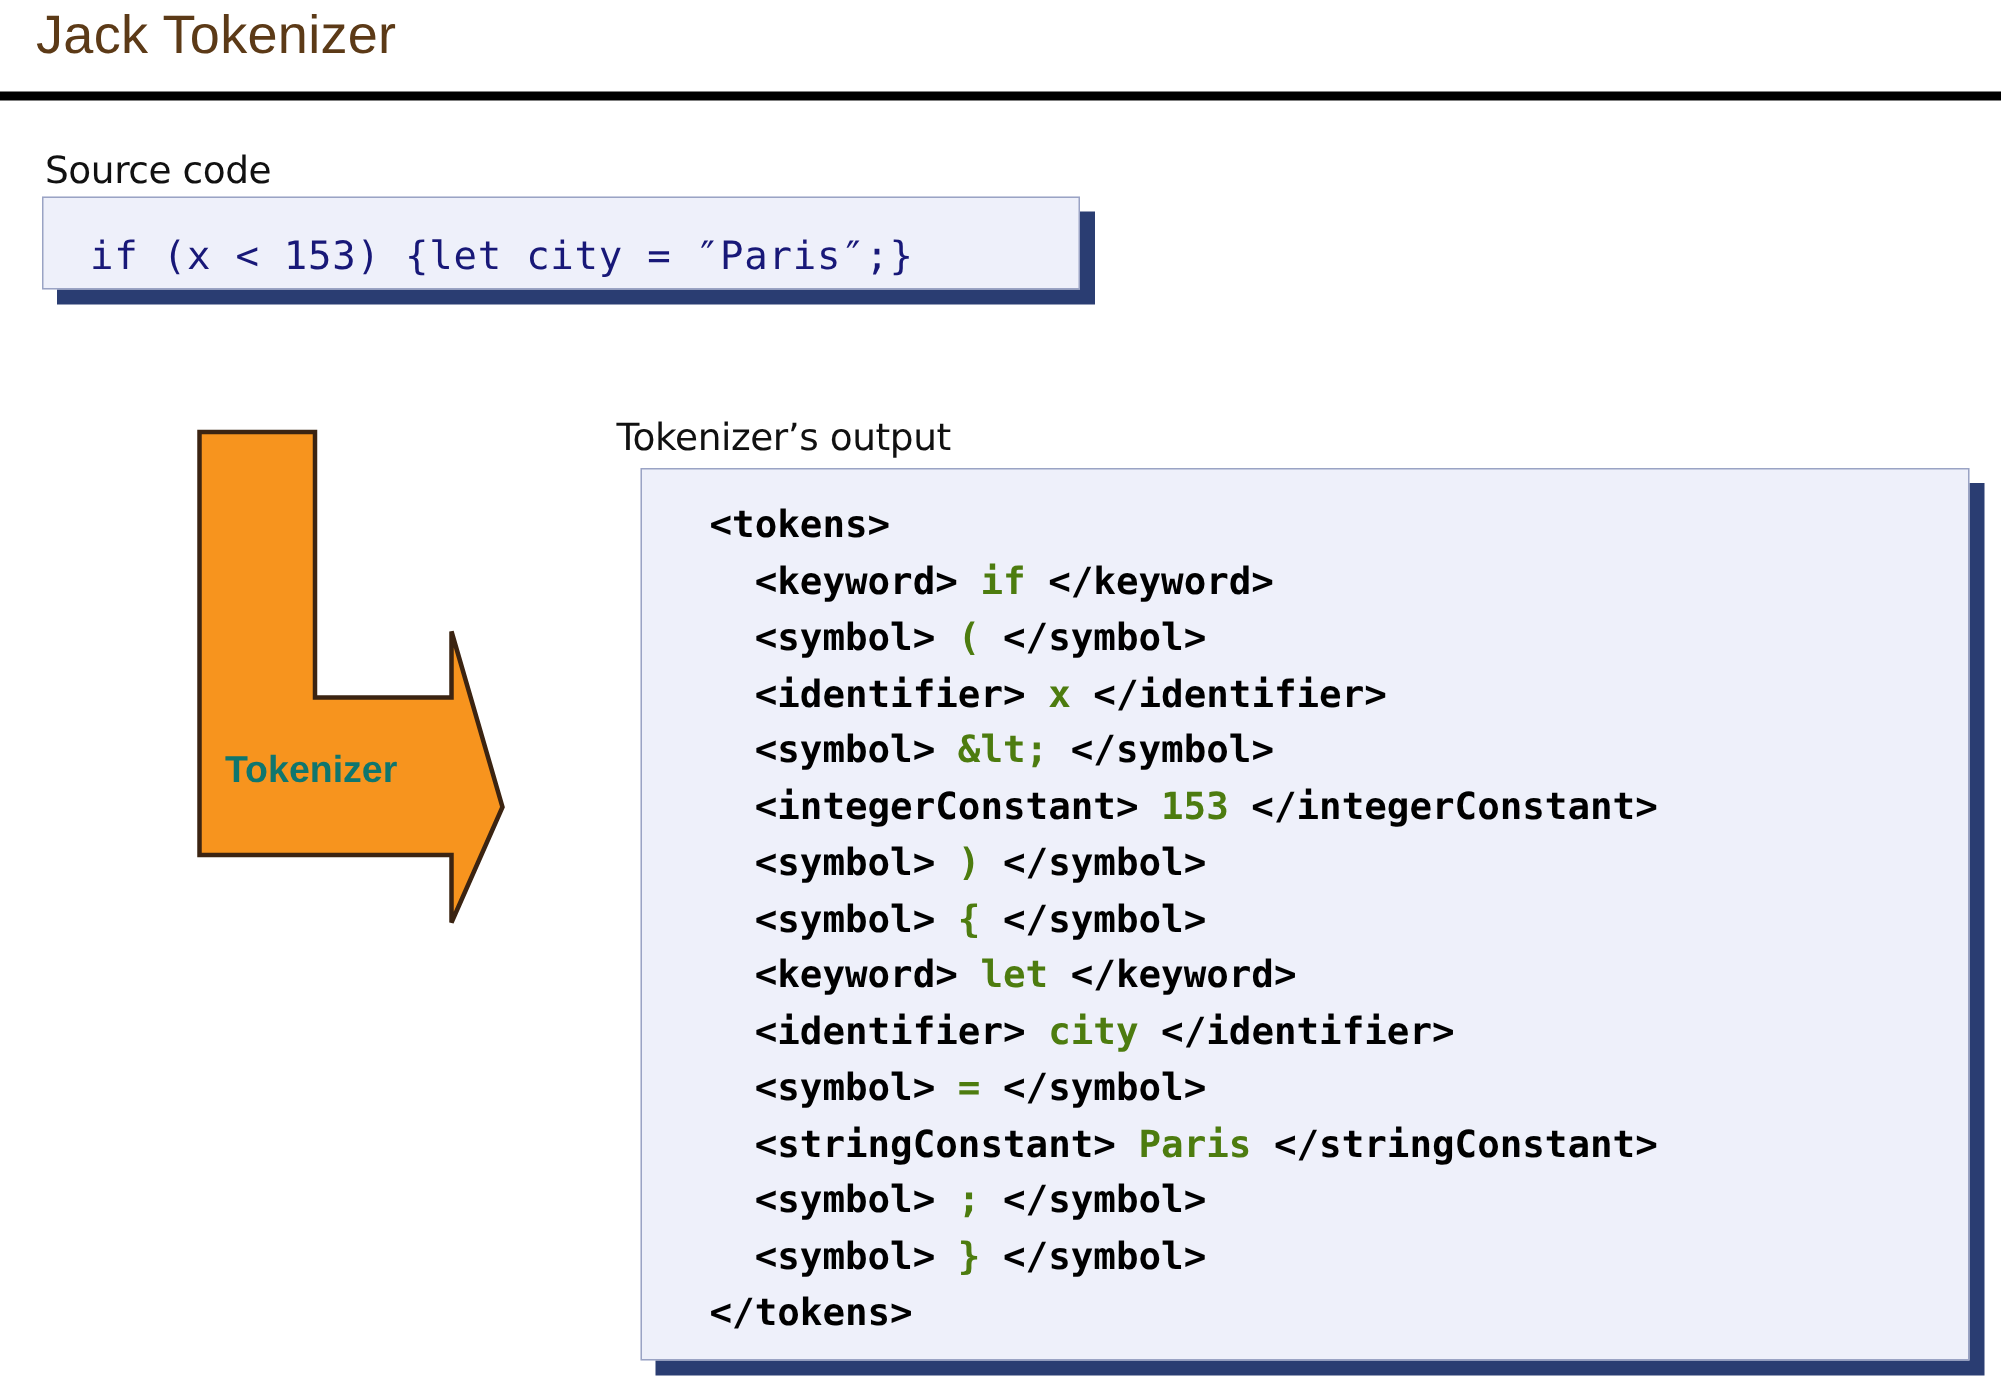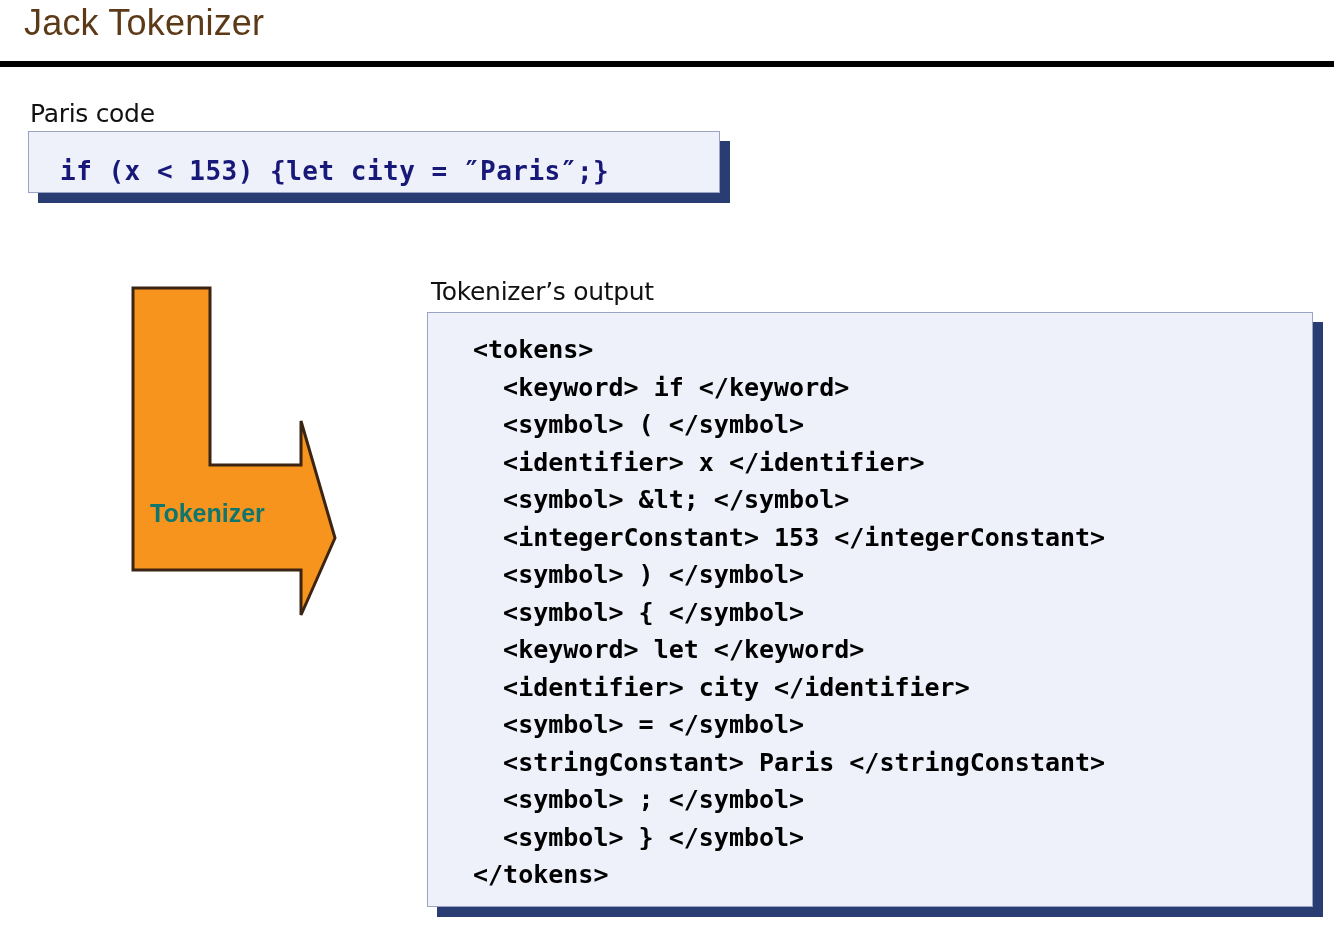"Paris code" div.caption { text: Paris -> Source }
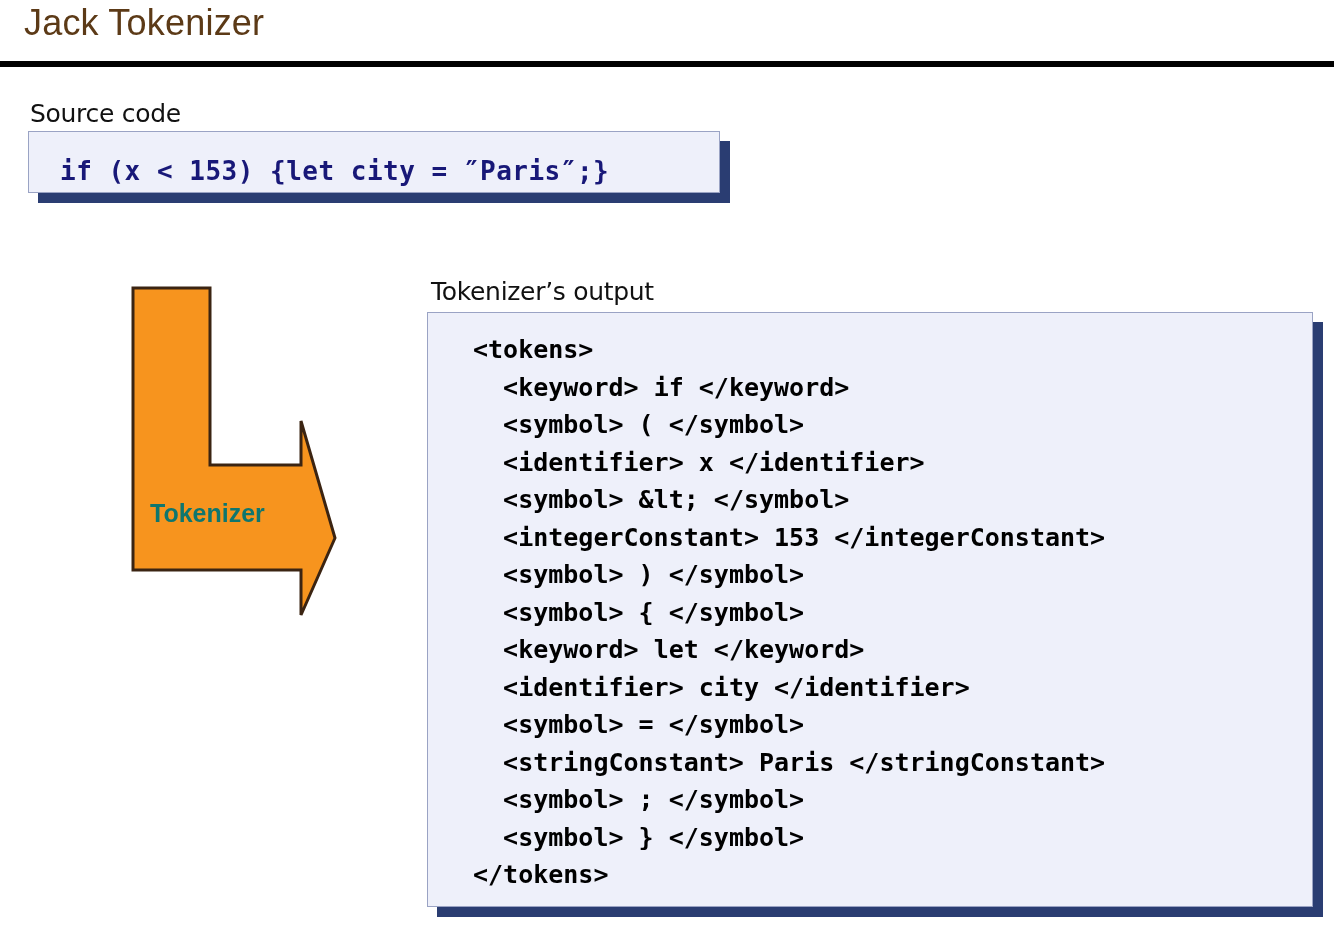"if (x < 153) {let" #source-code-text { font-weight: bold -> normal }
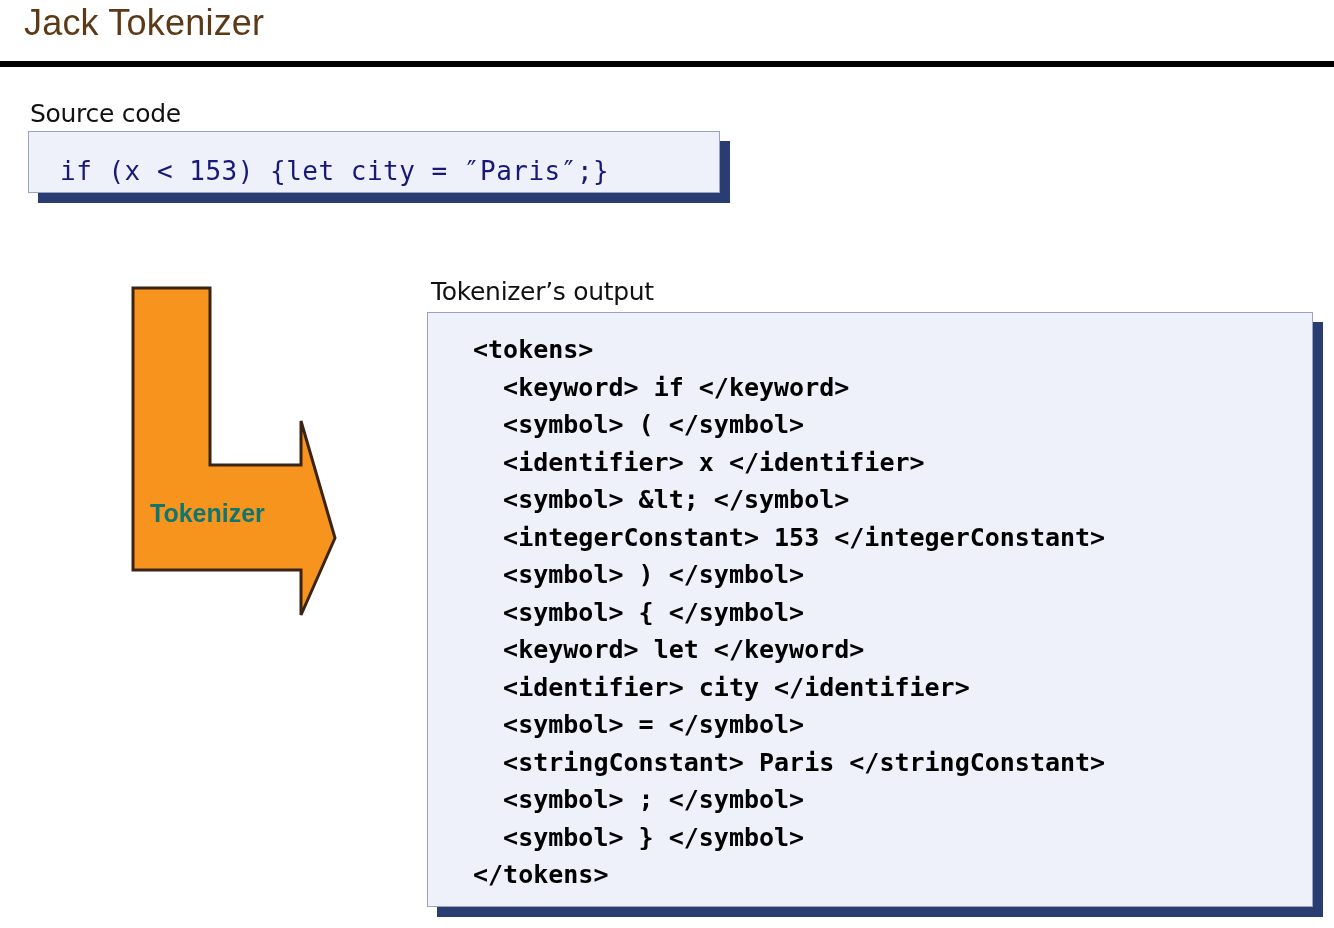"Tokenizer’s output" div.caption { left: 431px -> 411px }
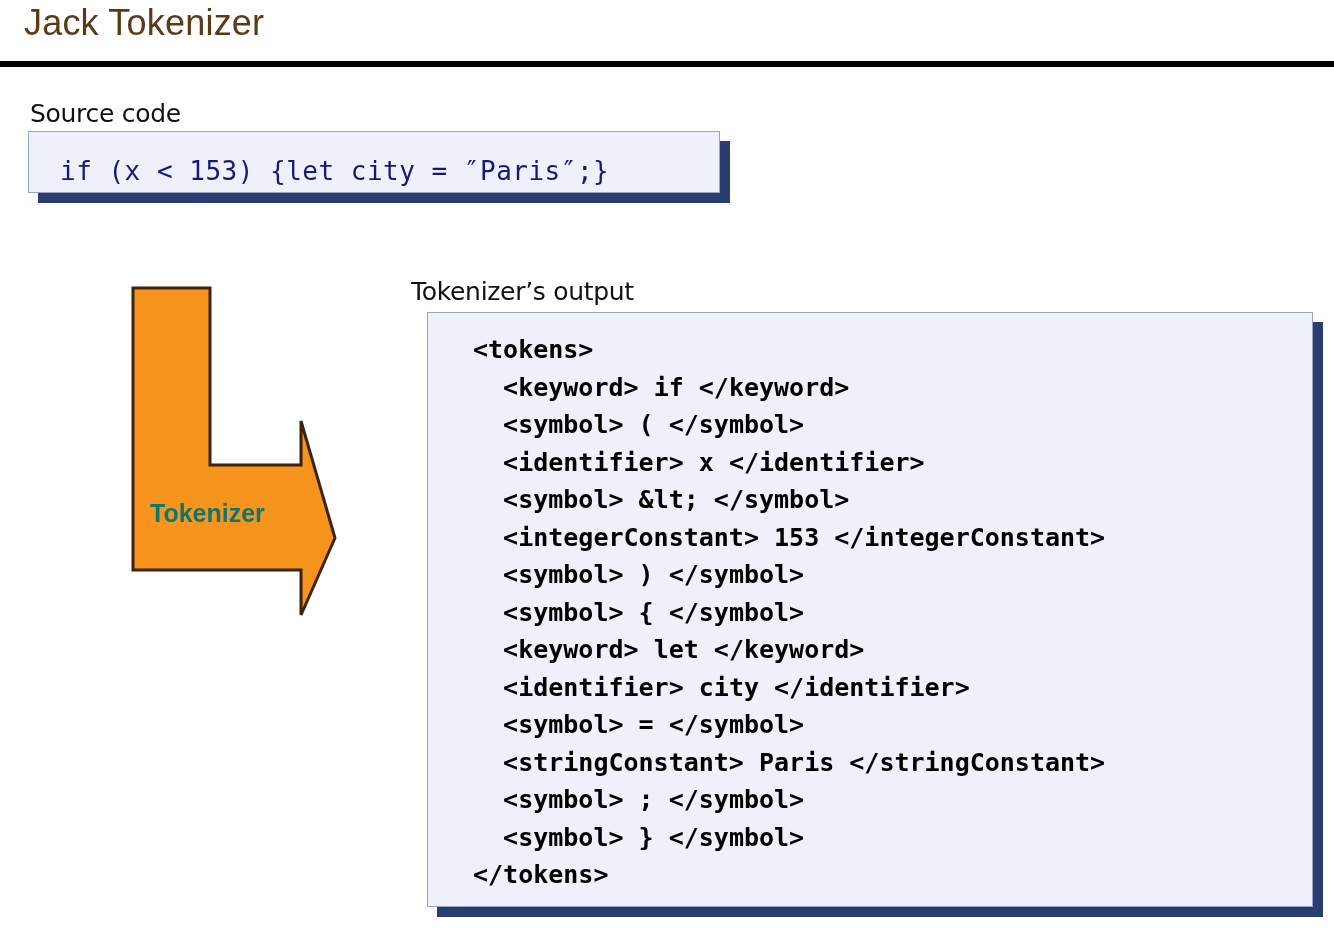"if" #output-code .val { color: #000000 -> #4d7c0f }
